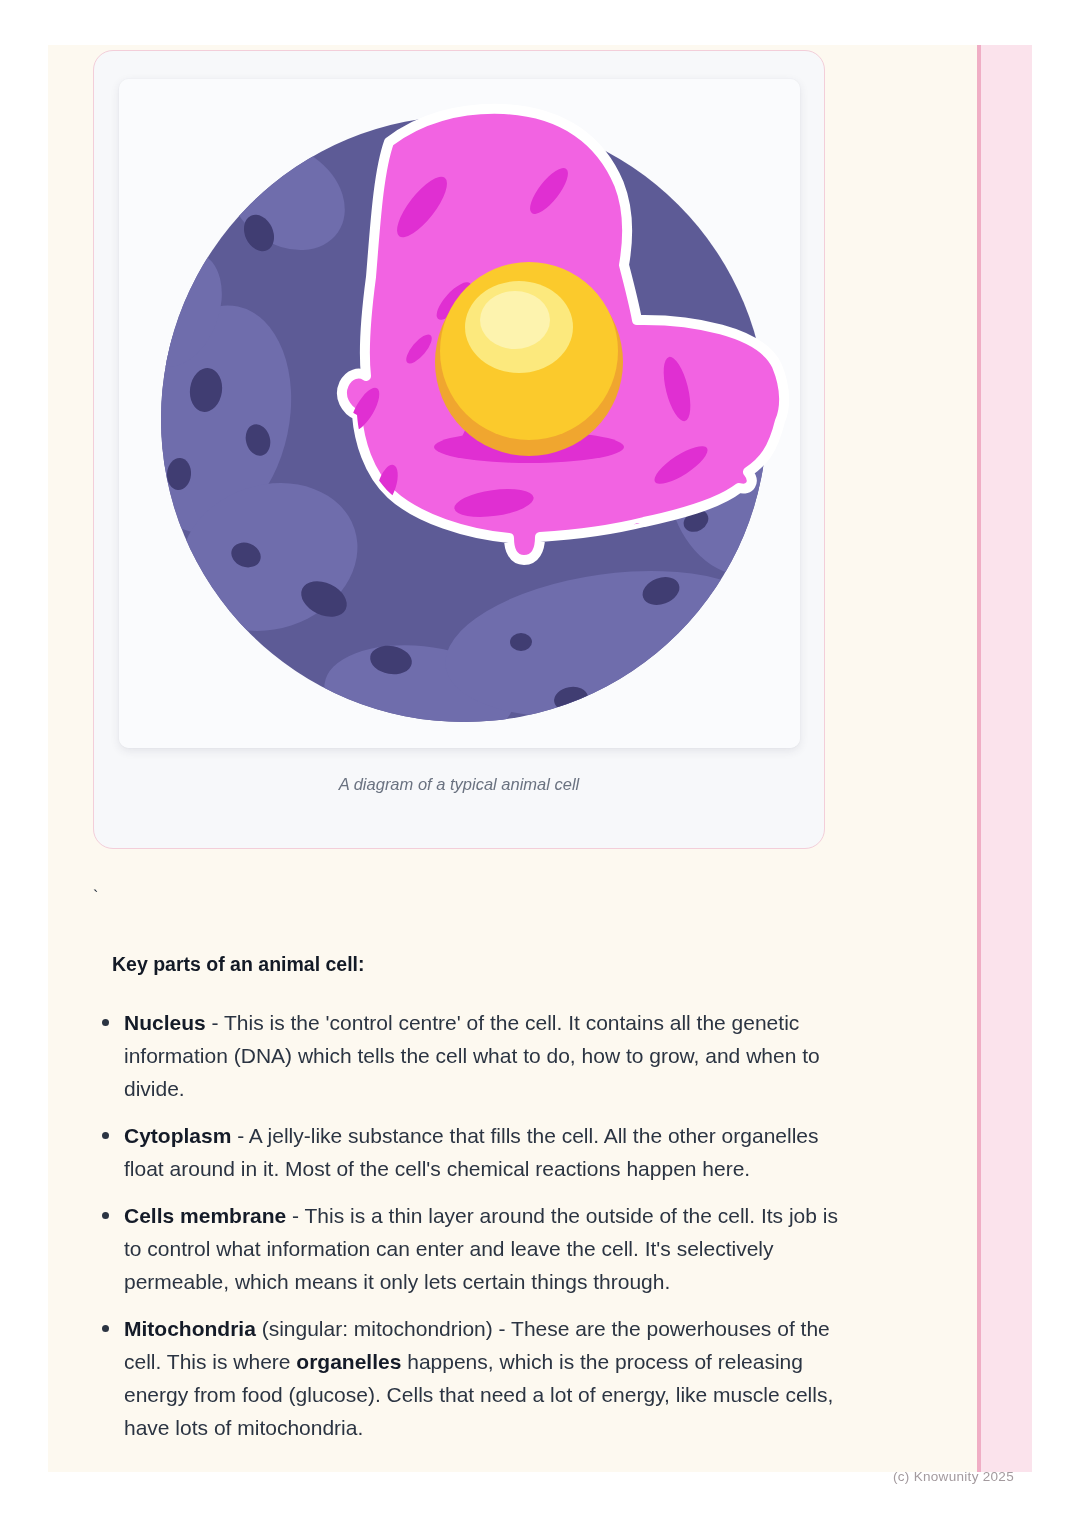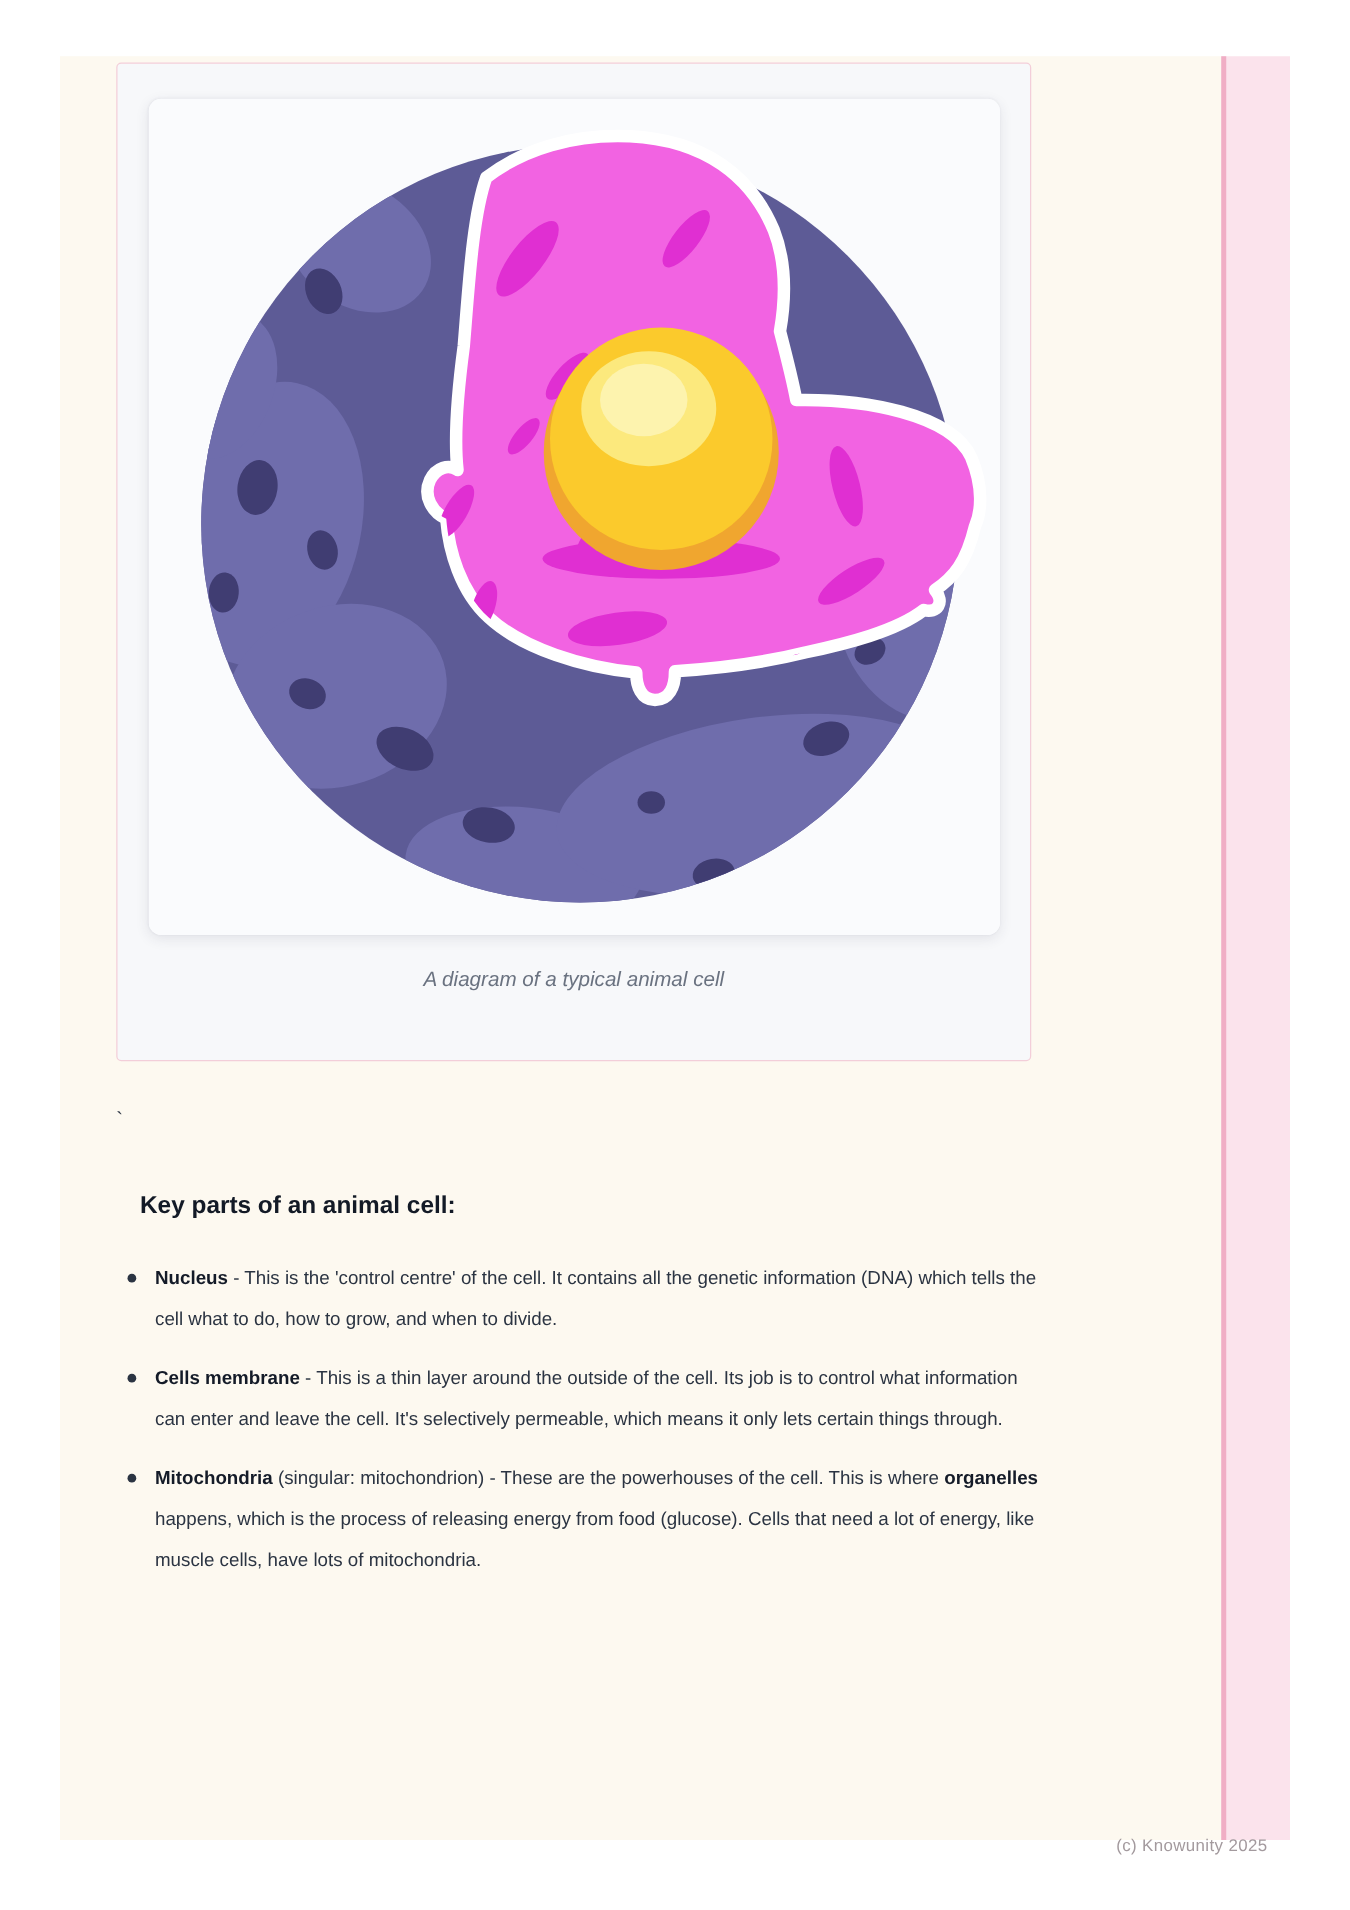"A diagram of a typical" .figure-card { border-radius: 4px -> 20px }
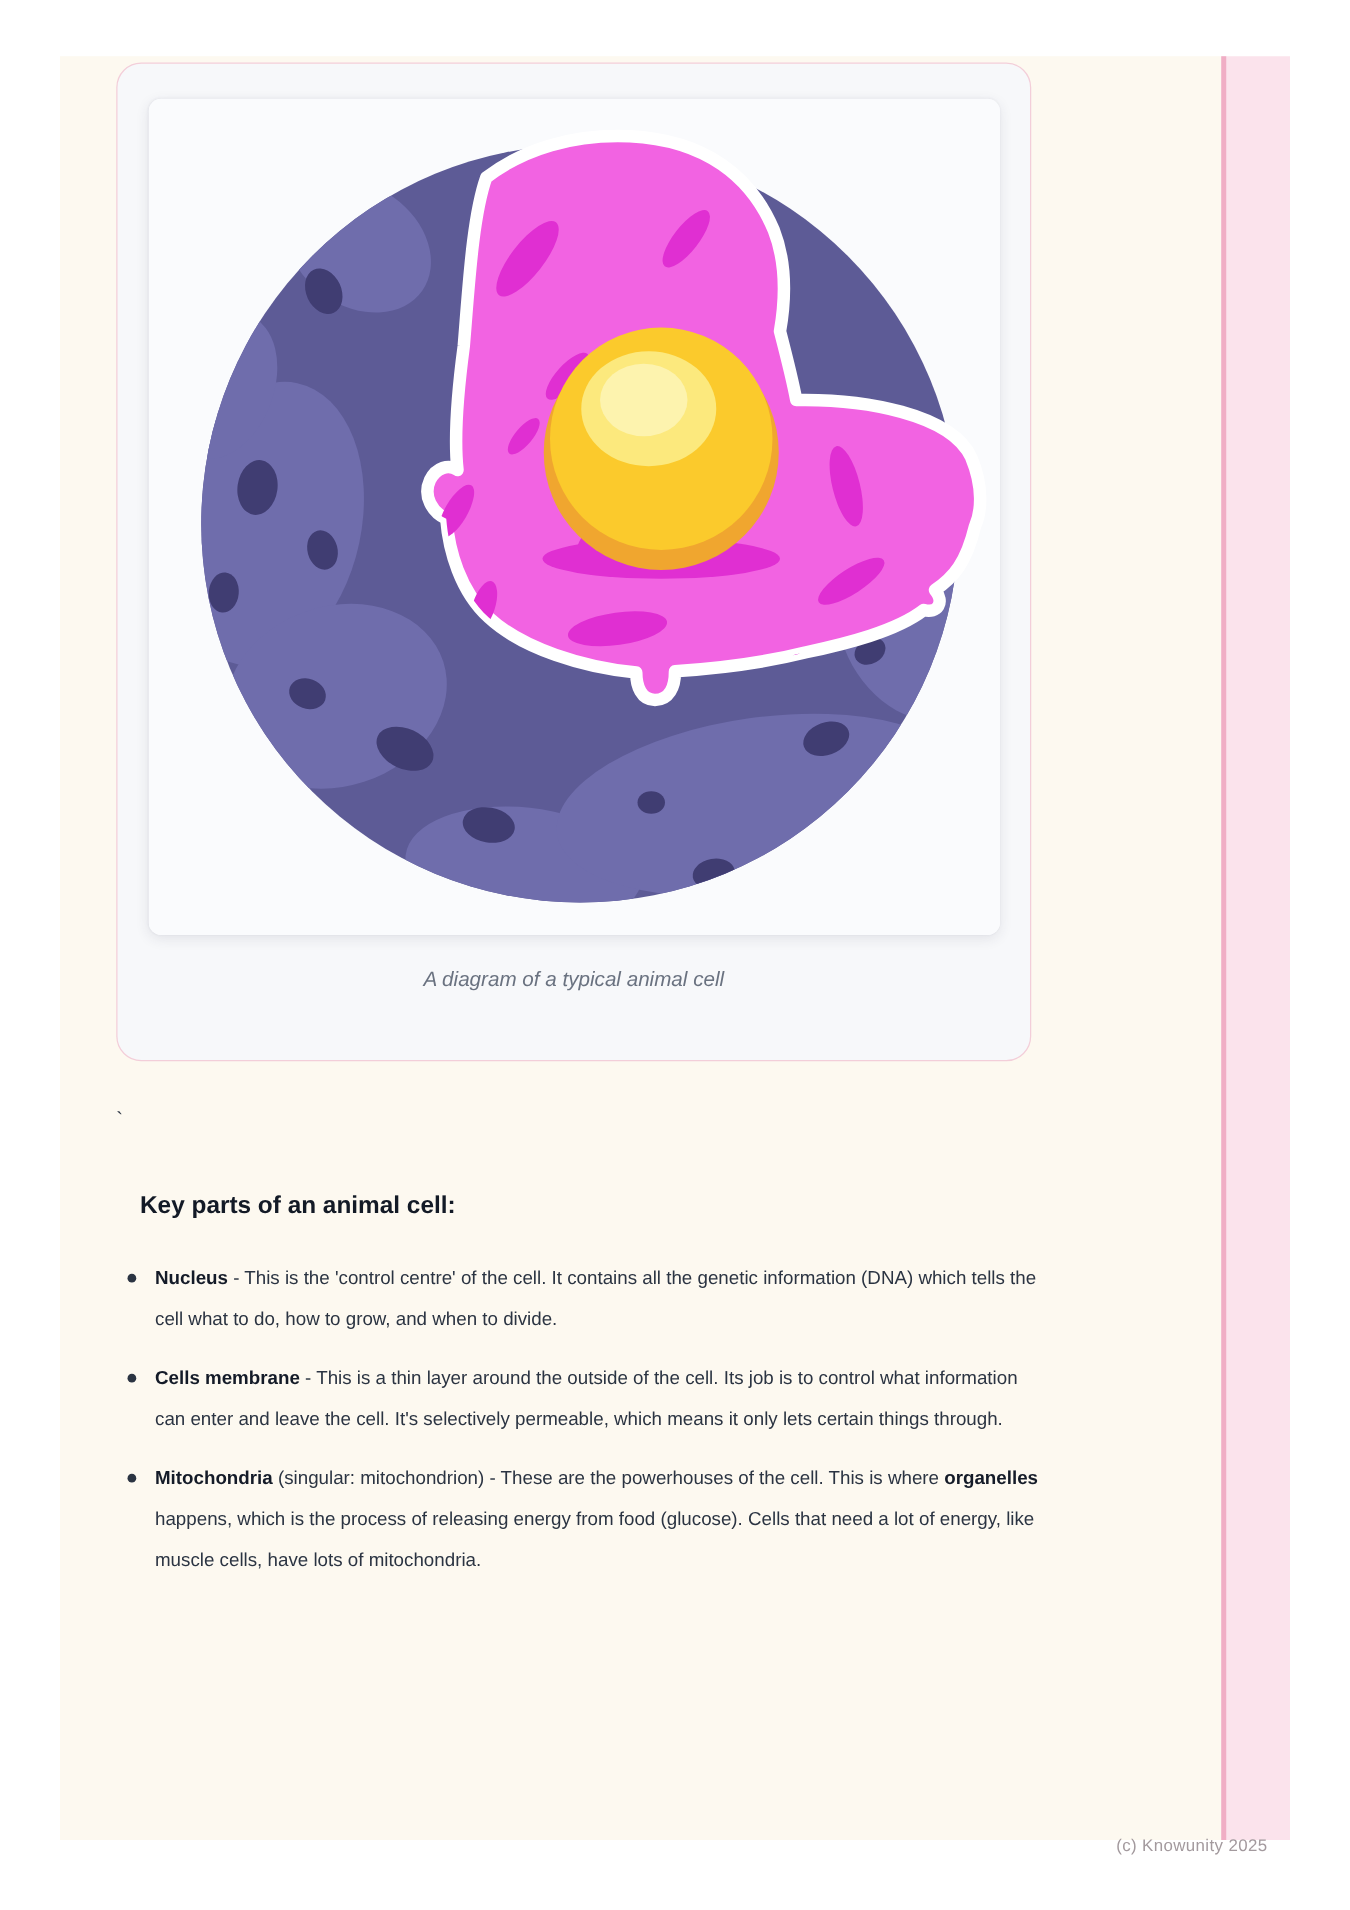"Nucleus - This is the" .key-list { font-size: 15px -> 21px }
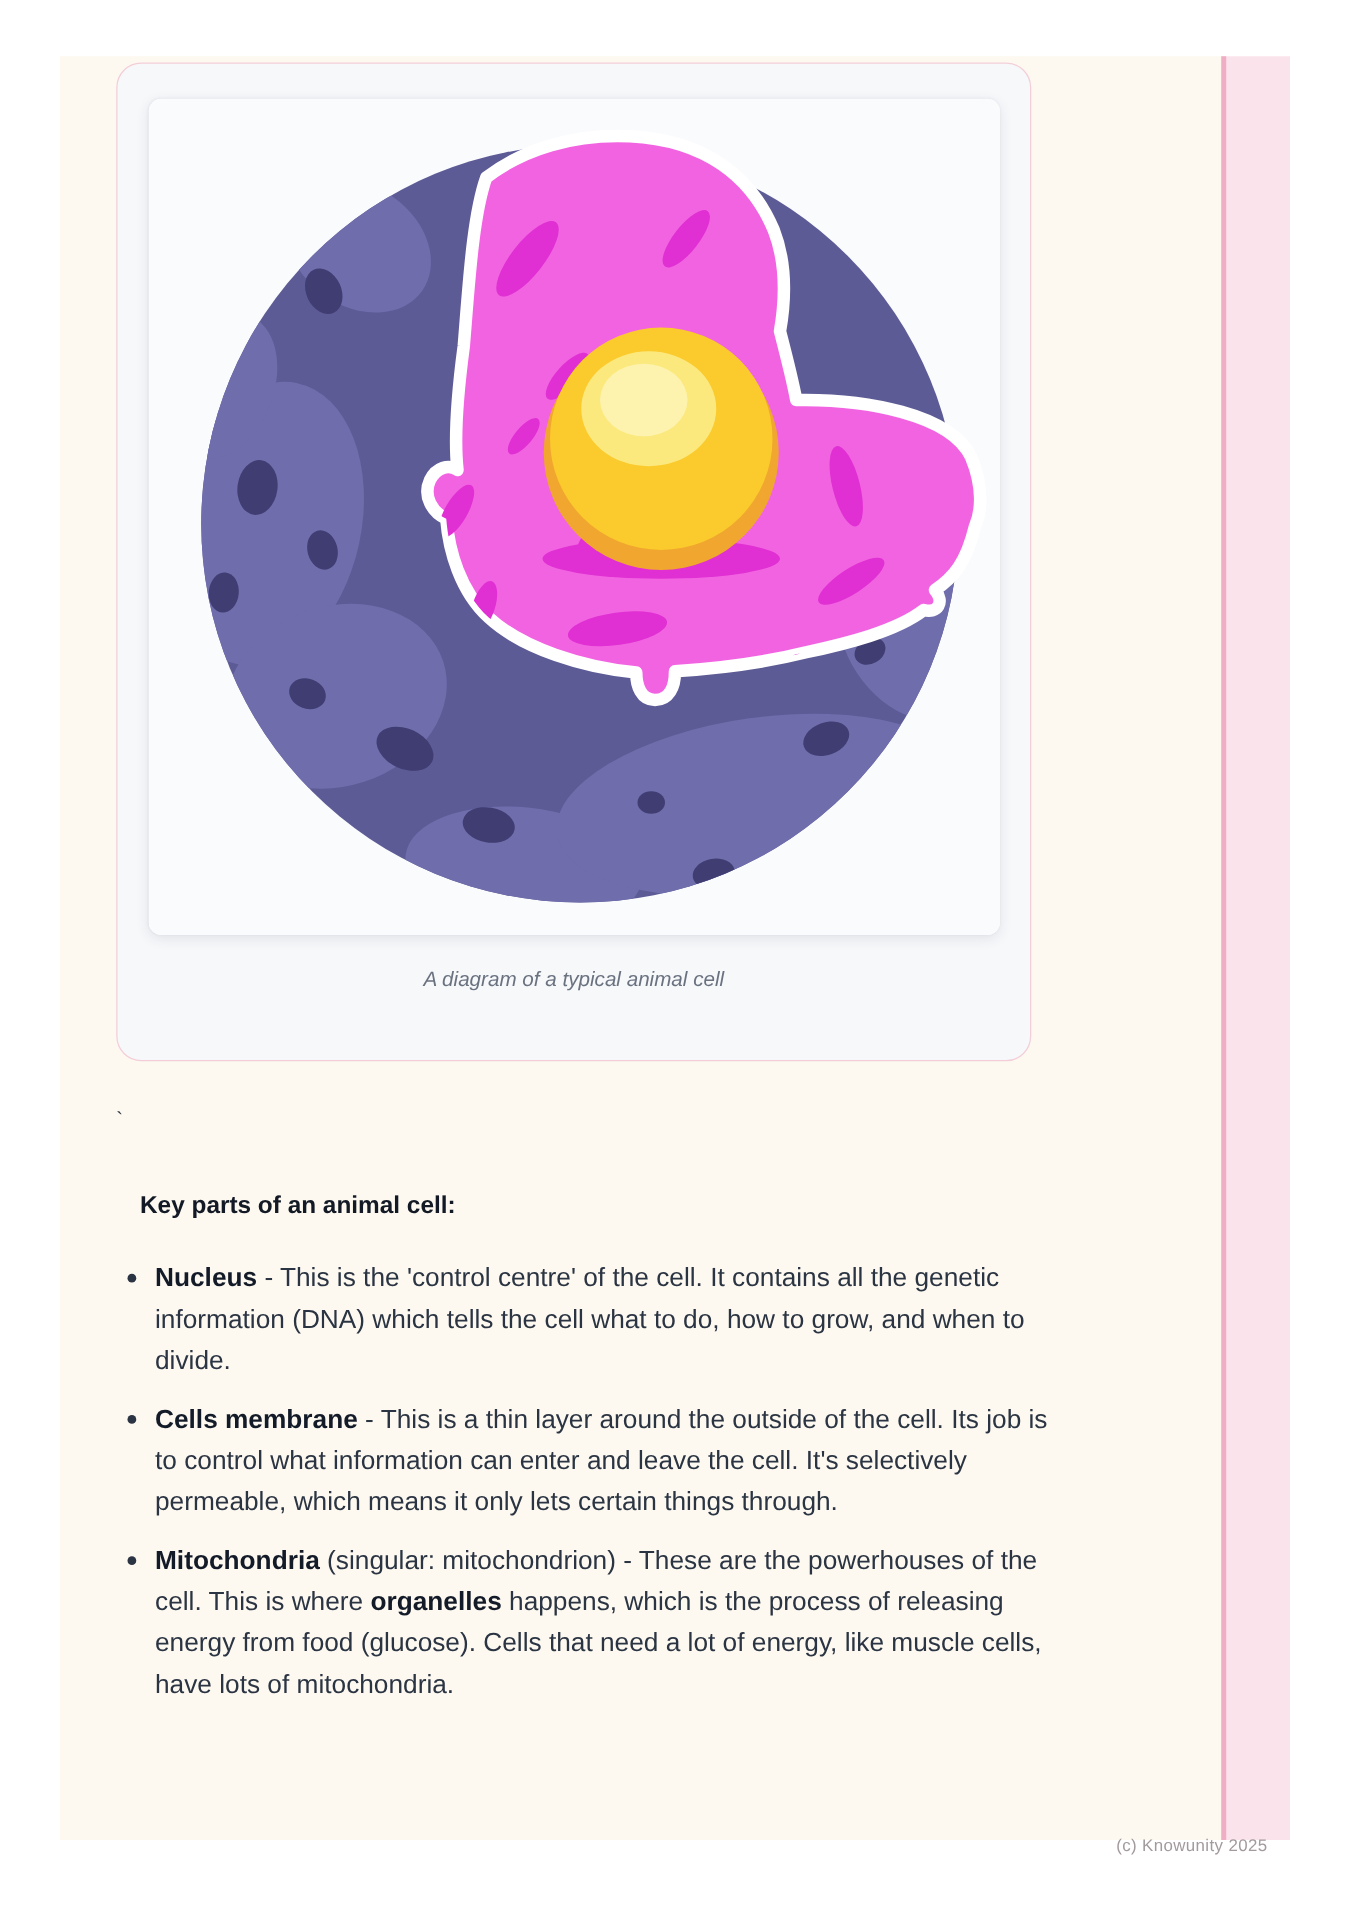"Cytoplasm - A jelly-like substance" li { html: none -> <li><span>Cytoplasm</span><span> - A jelly-like substance that fills the cell. All the other organelles float around in it. Most of the cell's chemical reactions happen here.</span></li> }
